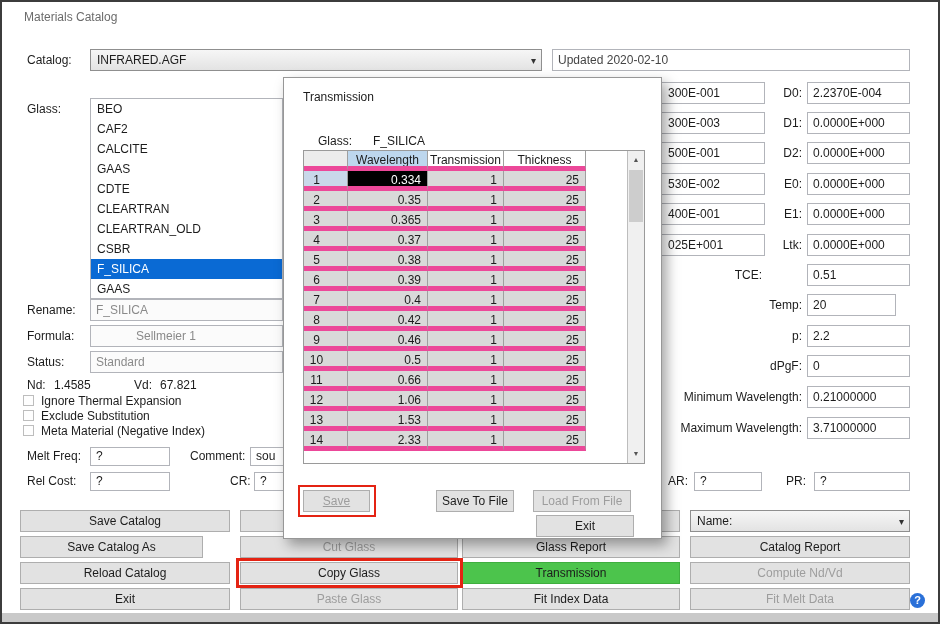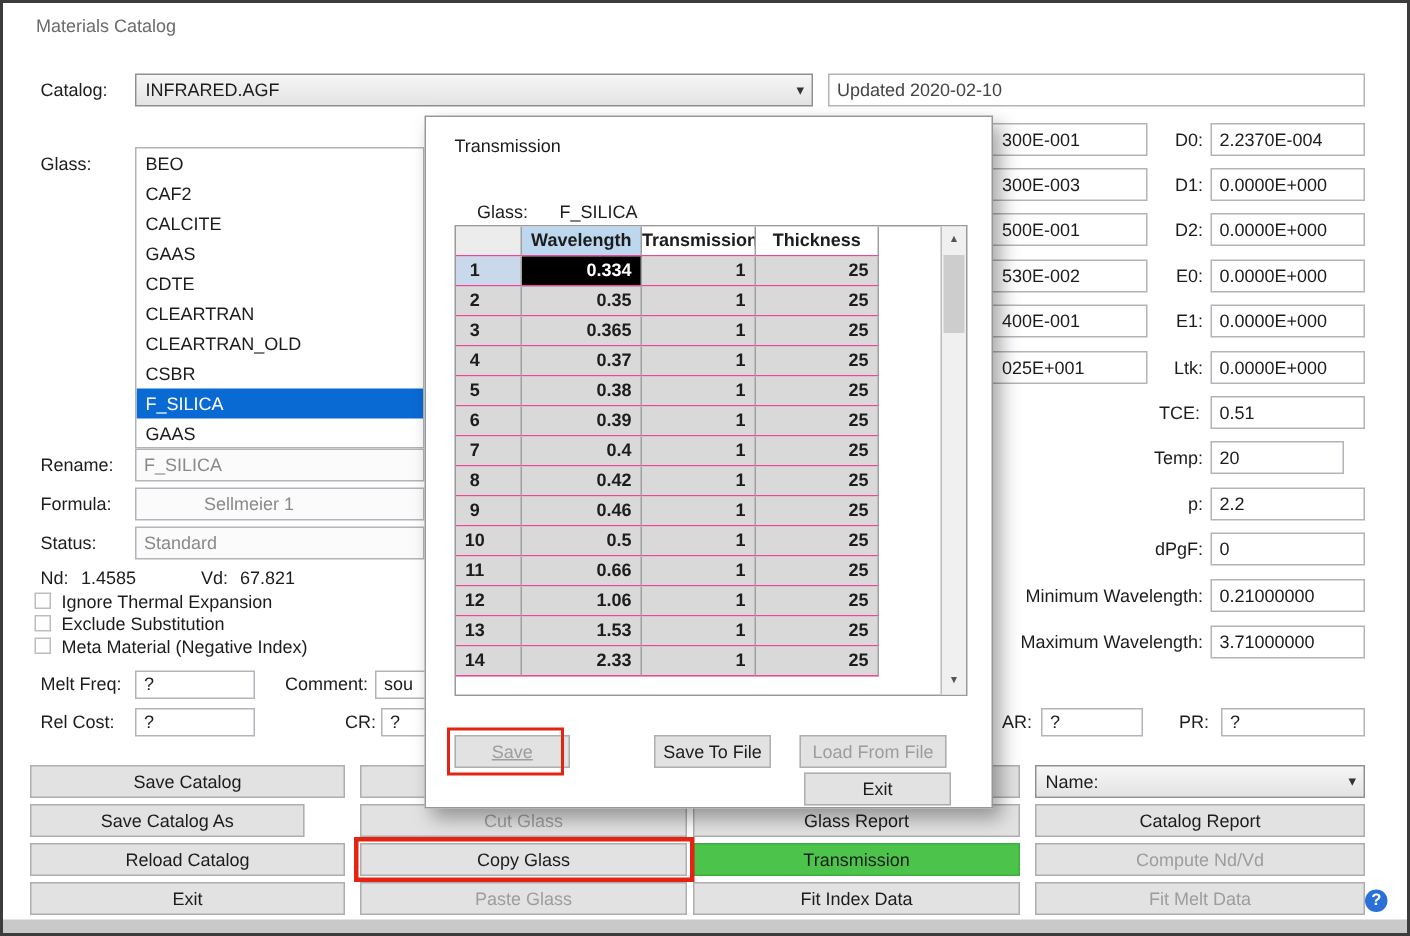"Wavelength" .gcell { border-bottom: 1px solid #ec4899 -> 5px solid #ec4899; font-weight: bold -> none }
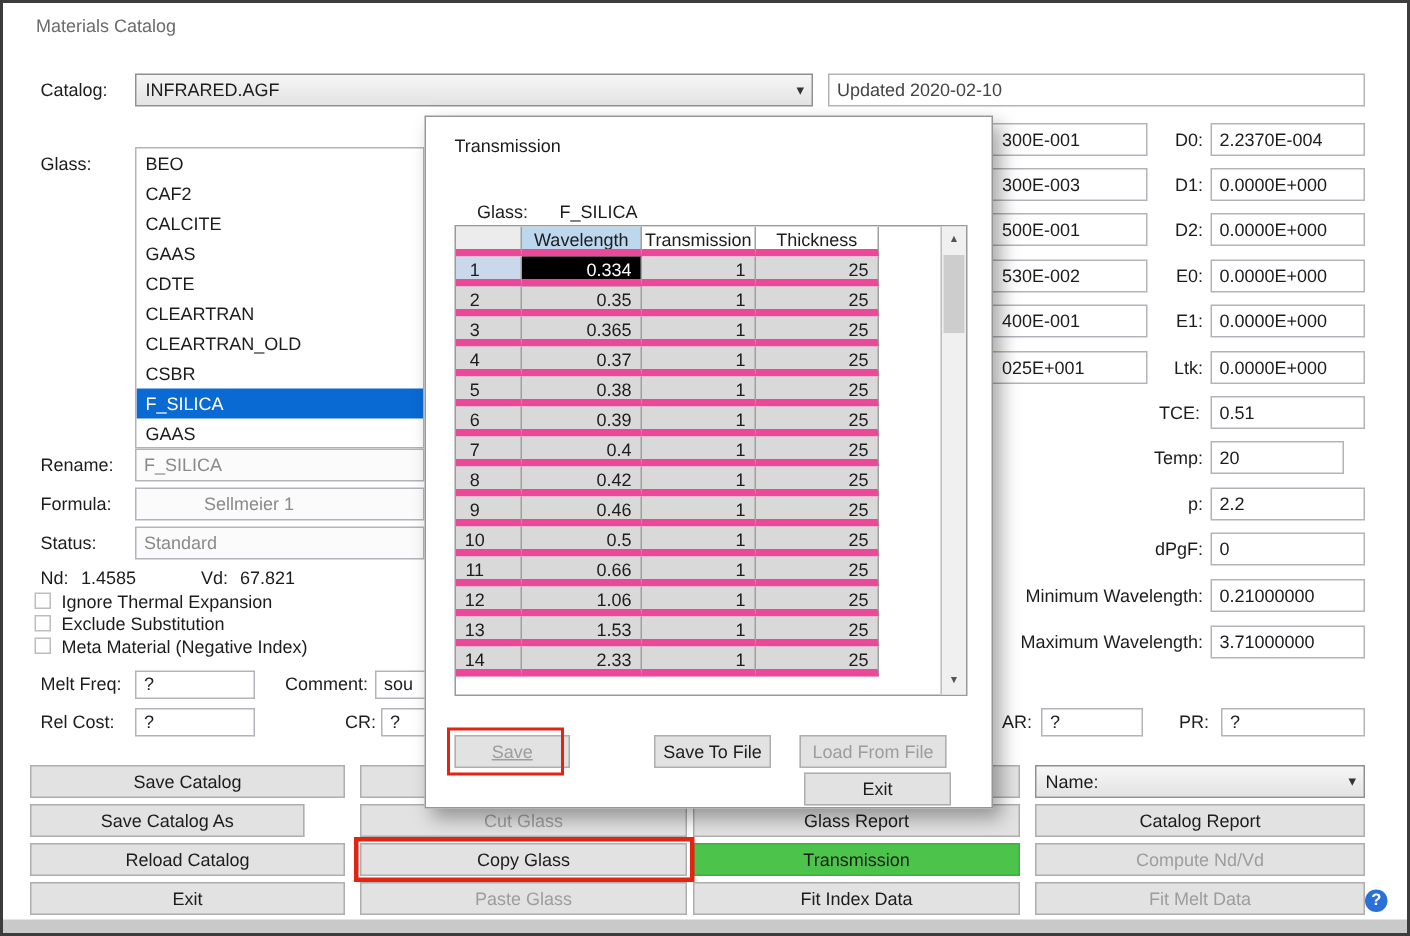"TCE:" div.lbl { left: 688px -> 650px }
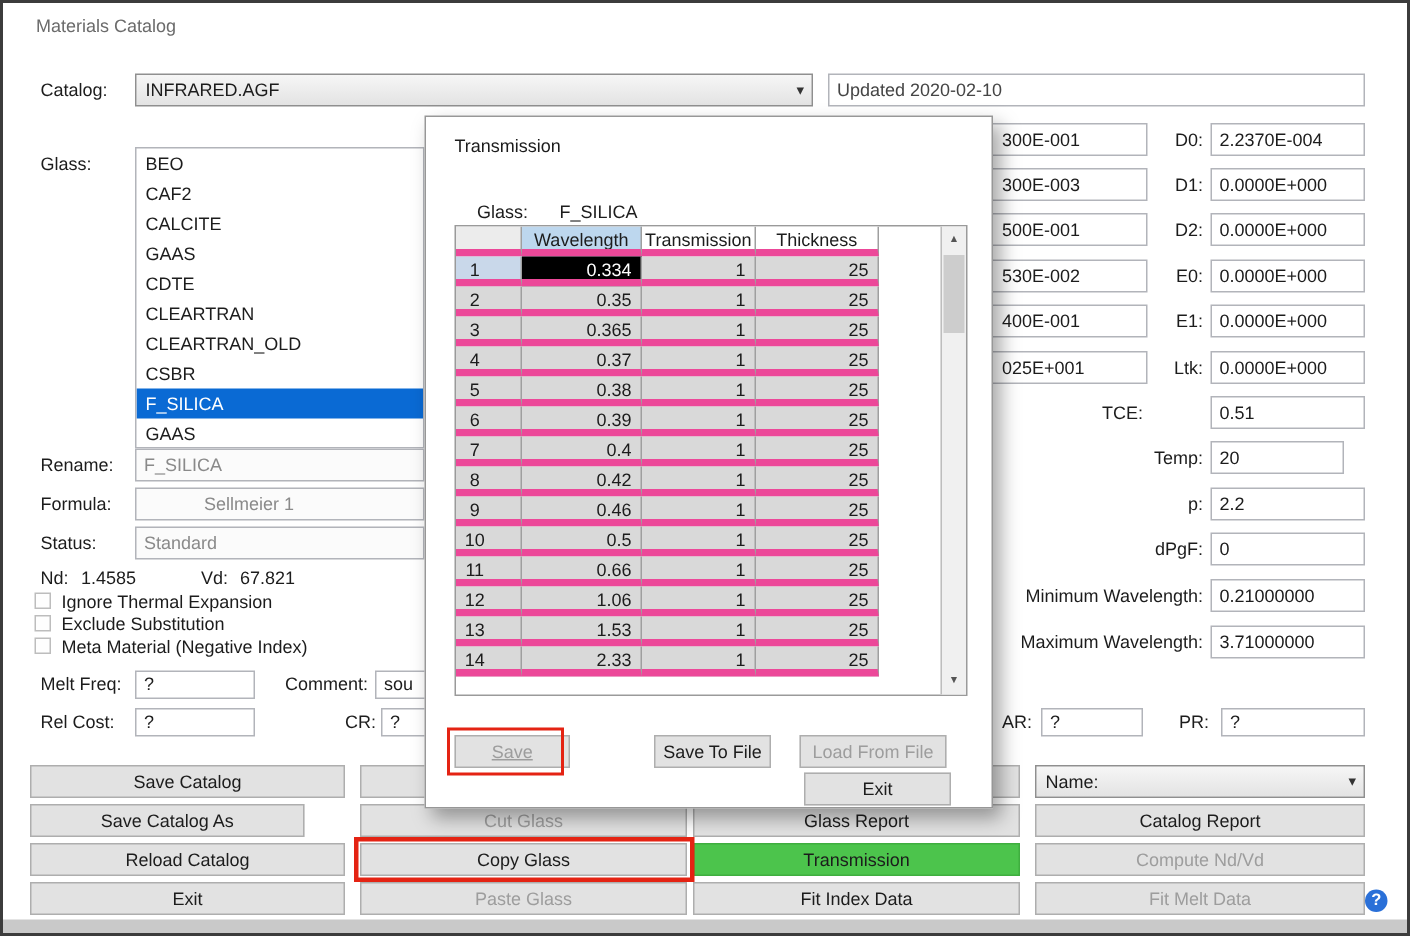"Save" div.btn { width: 77px -> 67px }
